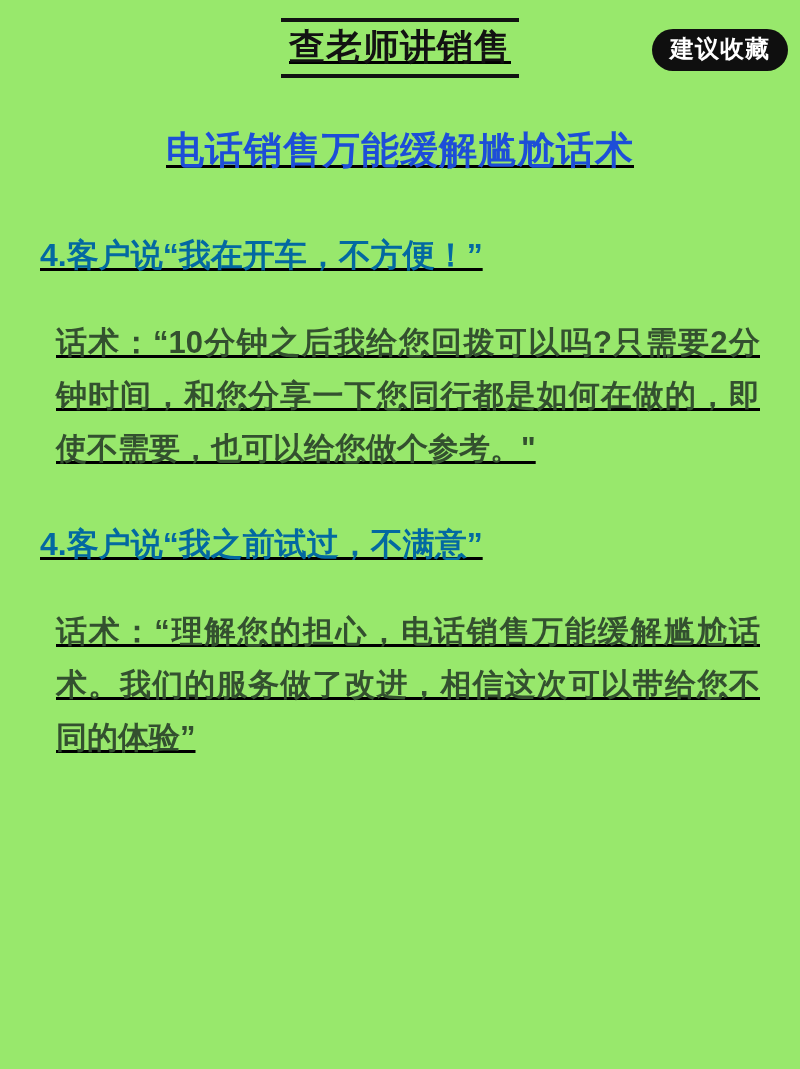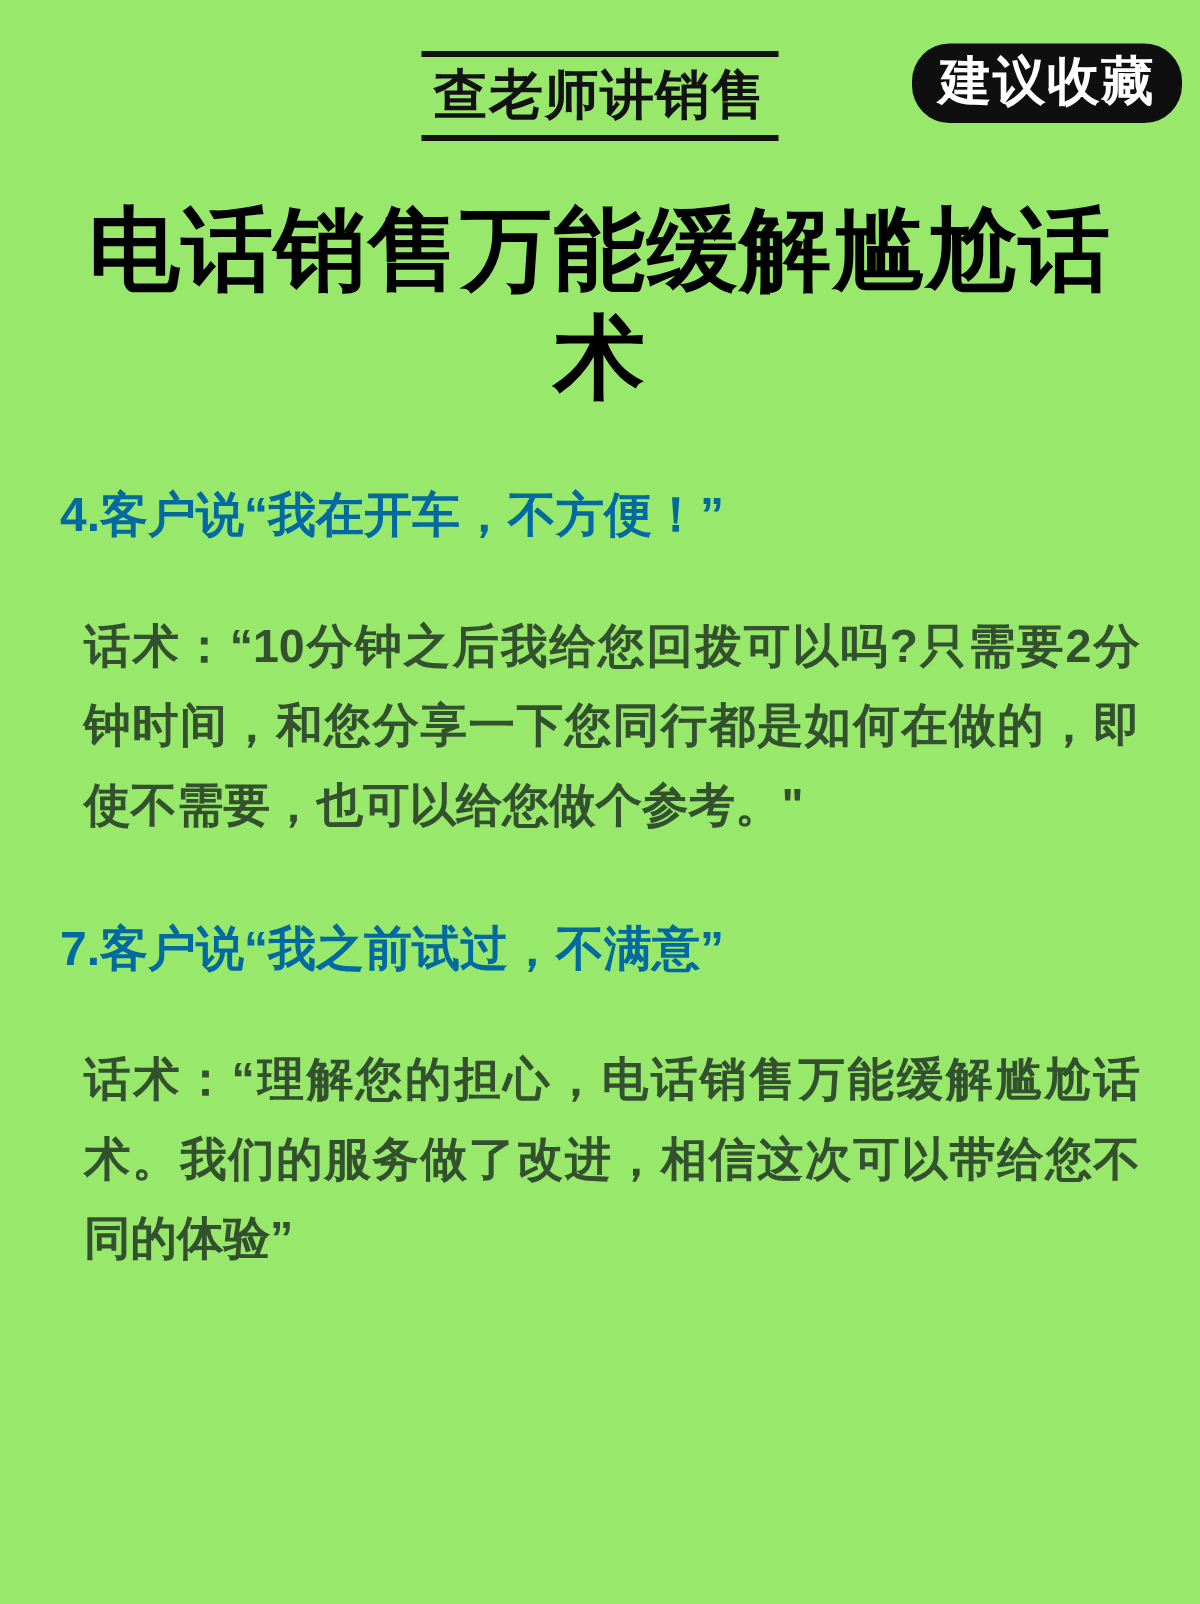"查老师讲销售" .page { padding: 34px 40px 0 40px -> 18px 40px 0 40px; text-decoration: none -> underline }
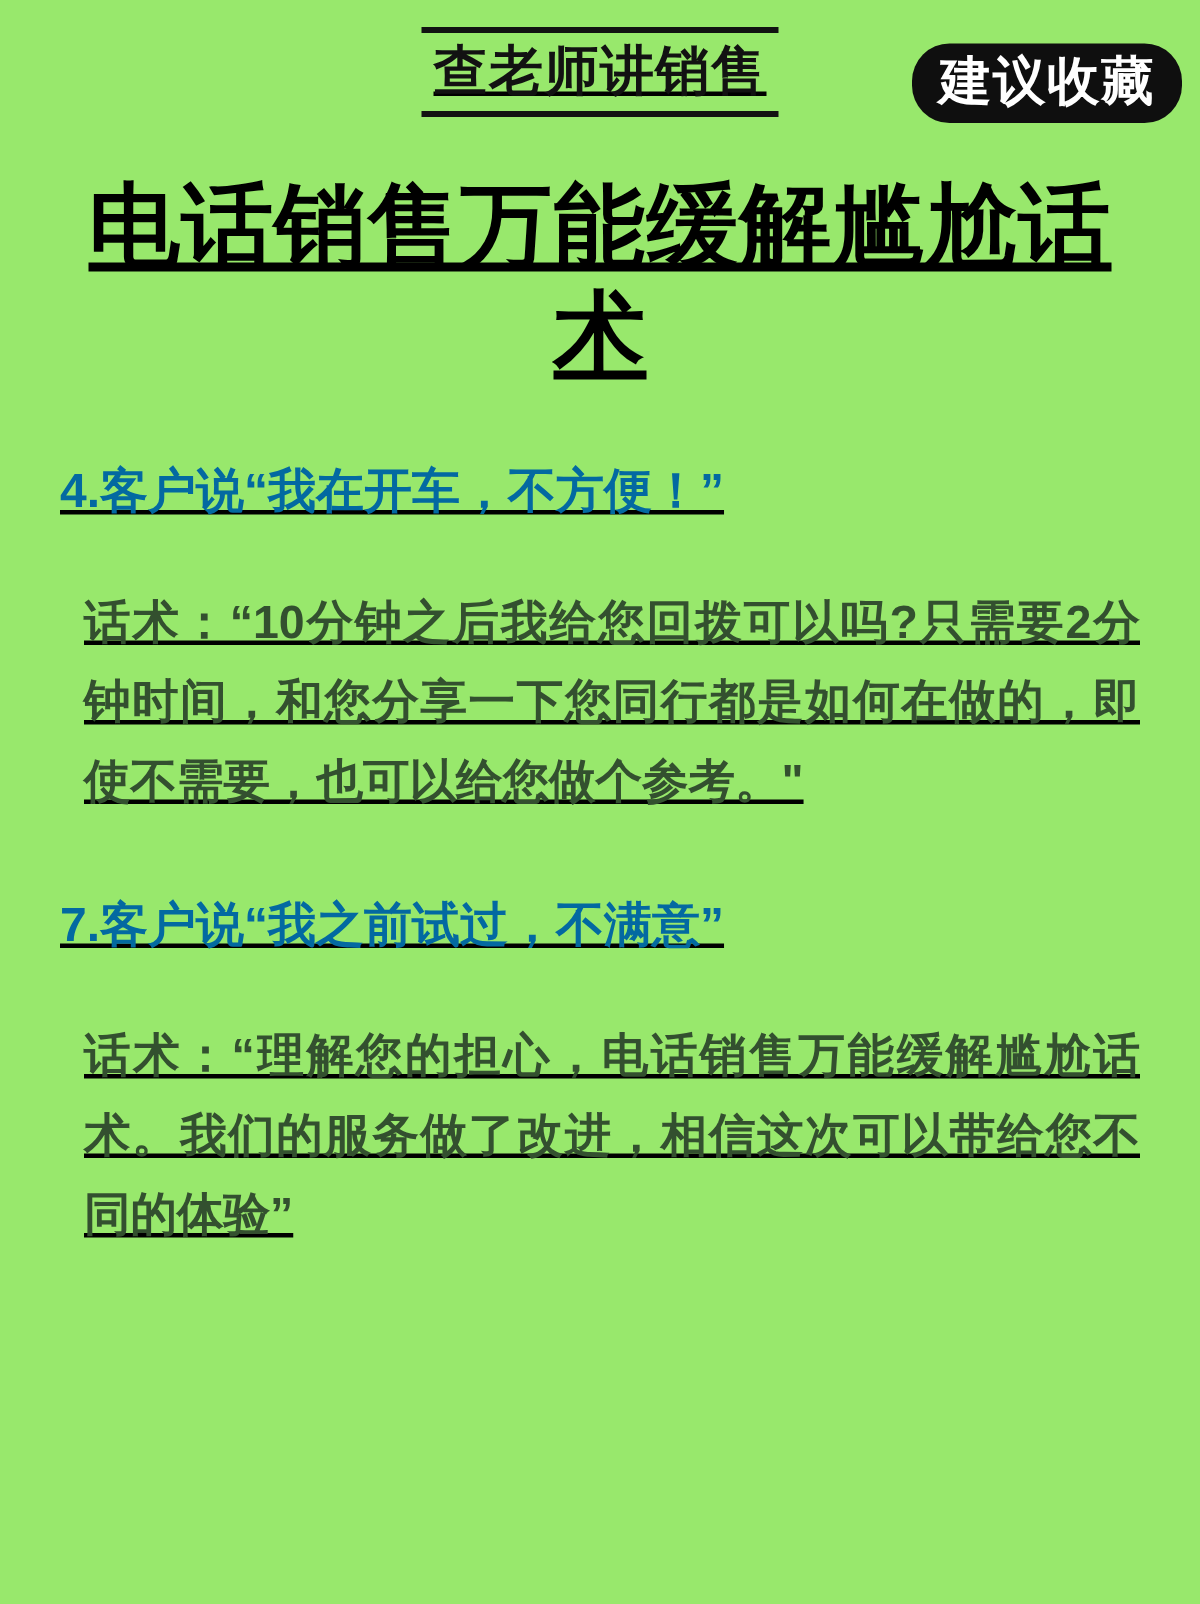"建议收藏" .badge { font-size: 35px -> 24px }
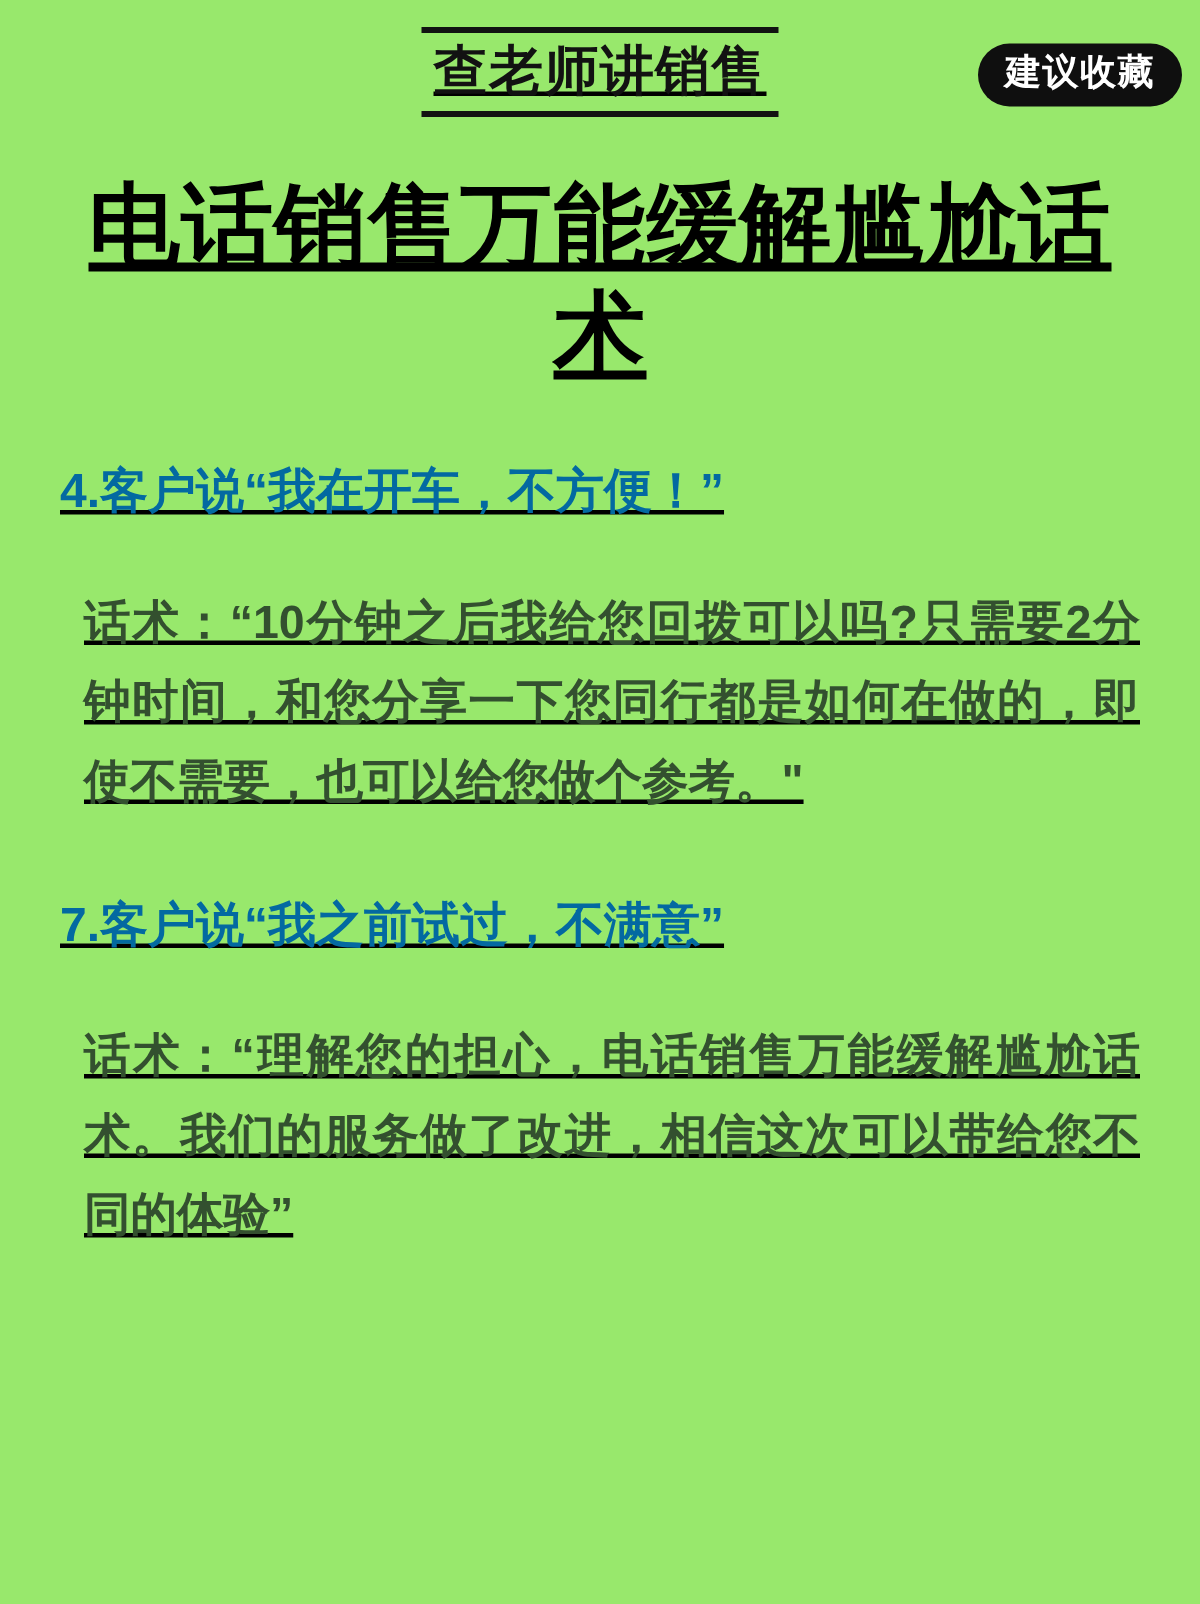"电话销售万能缓解尴尬话术" .title { color: #000000 -> #1d4ed8; font-size: 61px -> 38px }
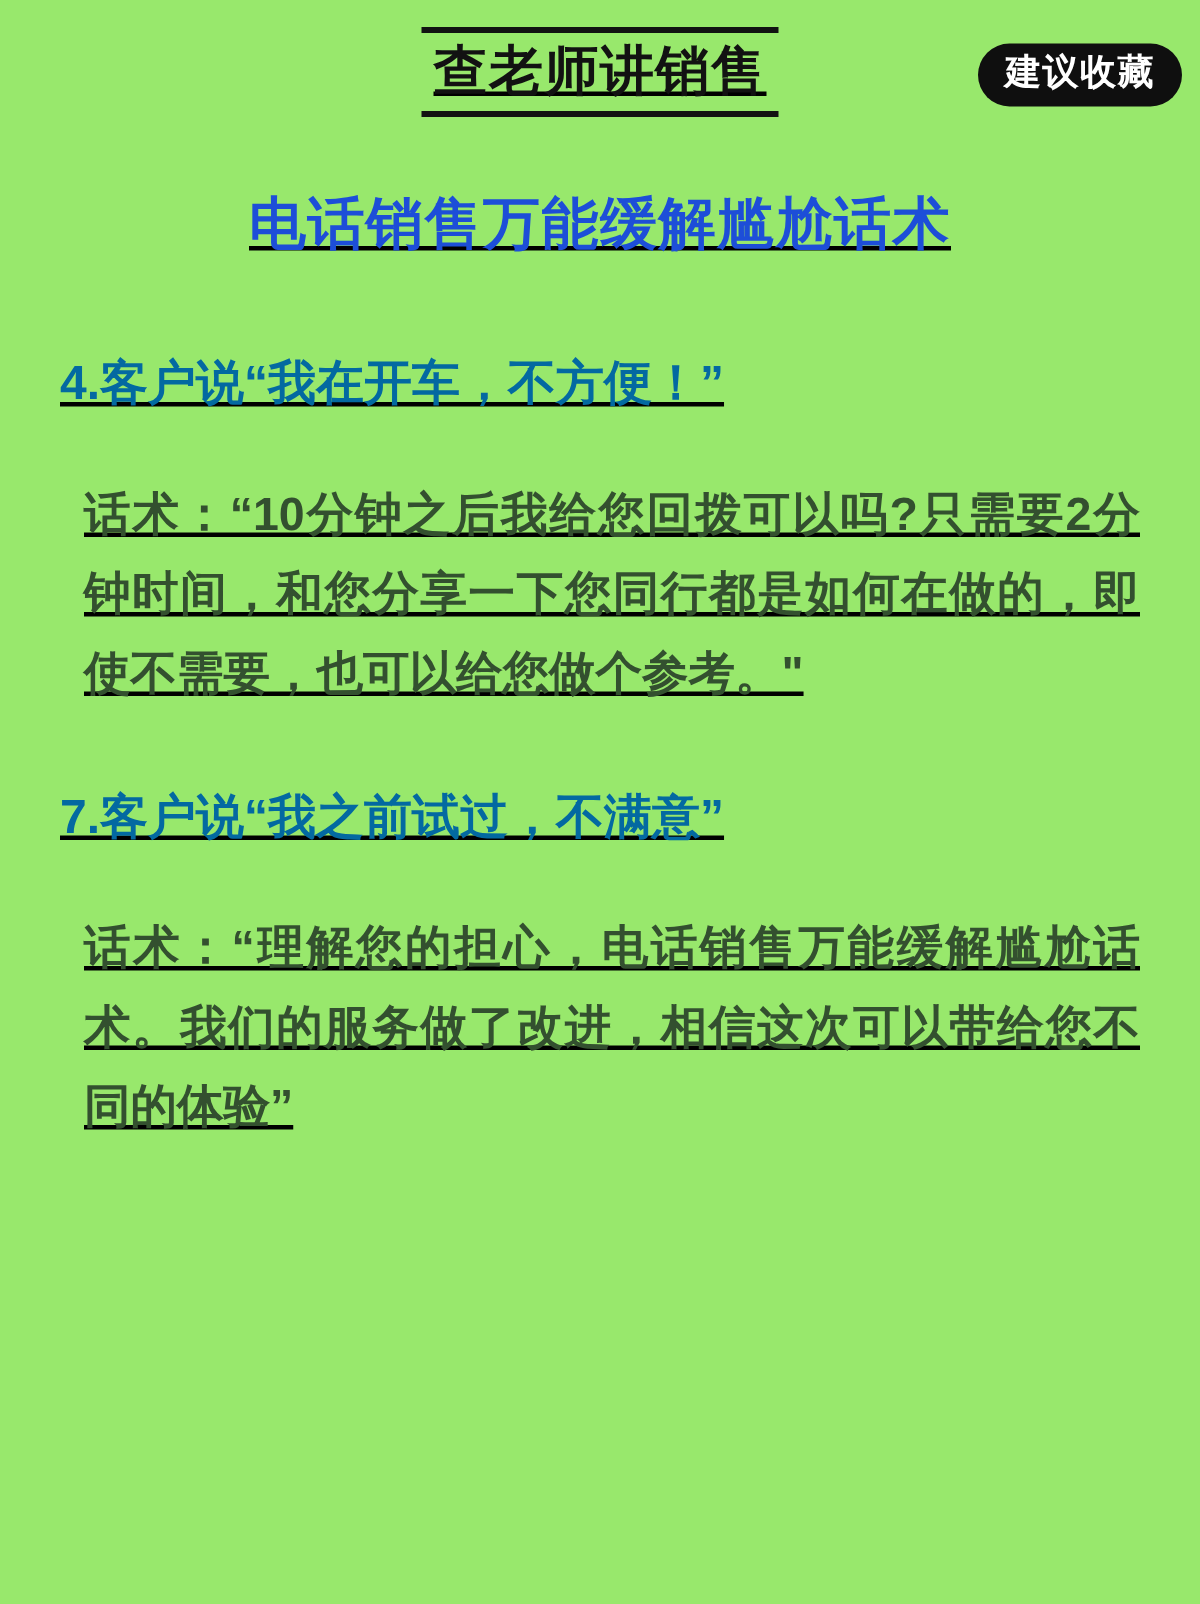"7.客户说“我之前试过，不满意”" h2.sec-heading { text: 7 -> 4 }
